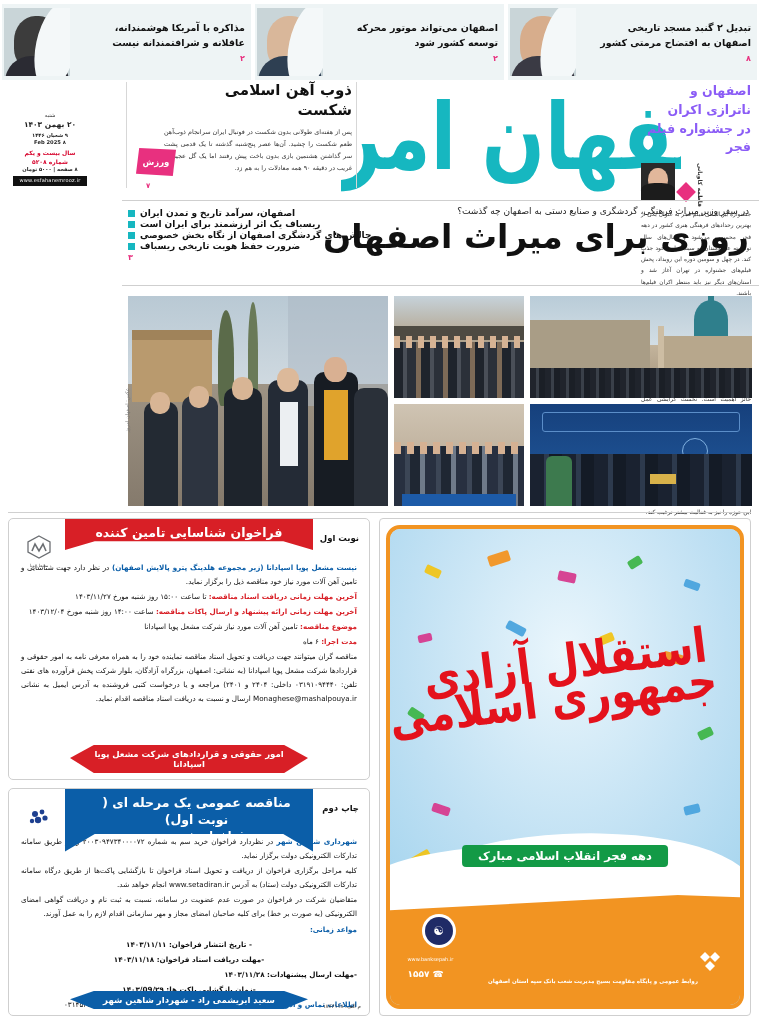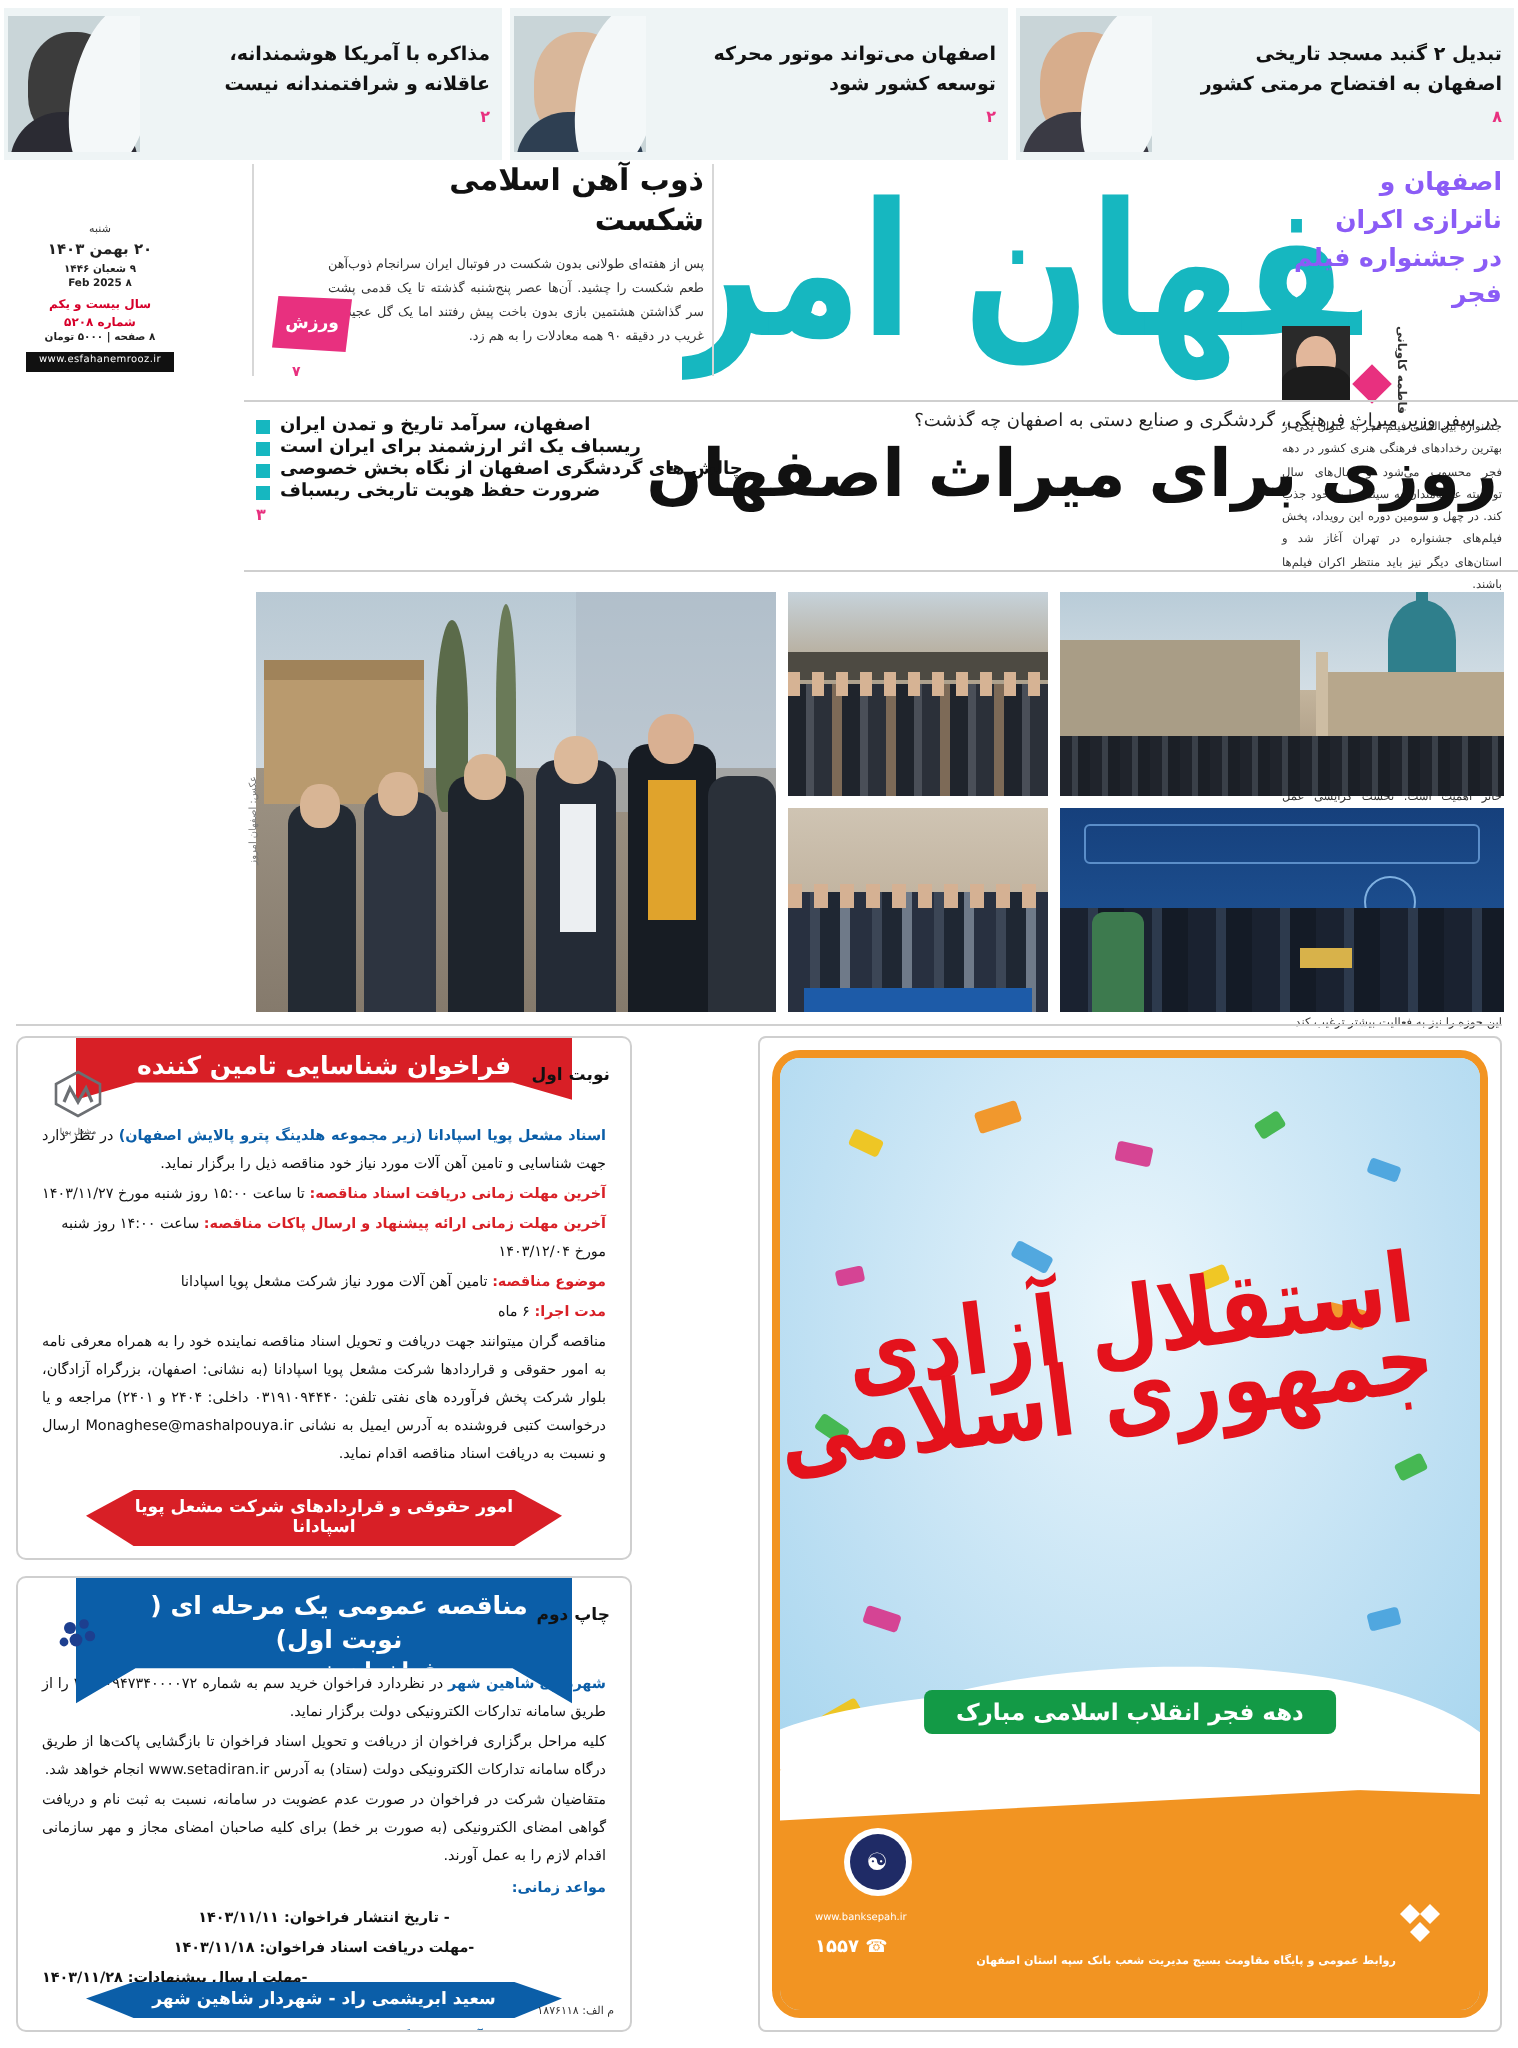"فراخوان شناسایی تامین کننده" .ad-left { width: 308px -> 362px }
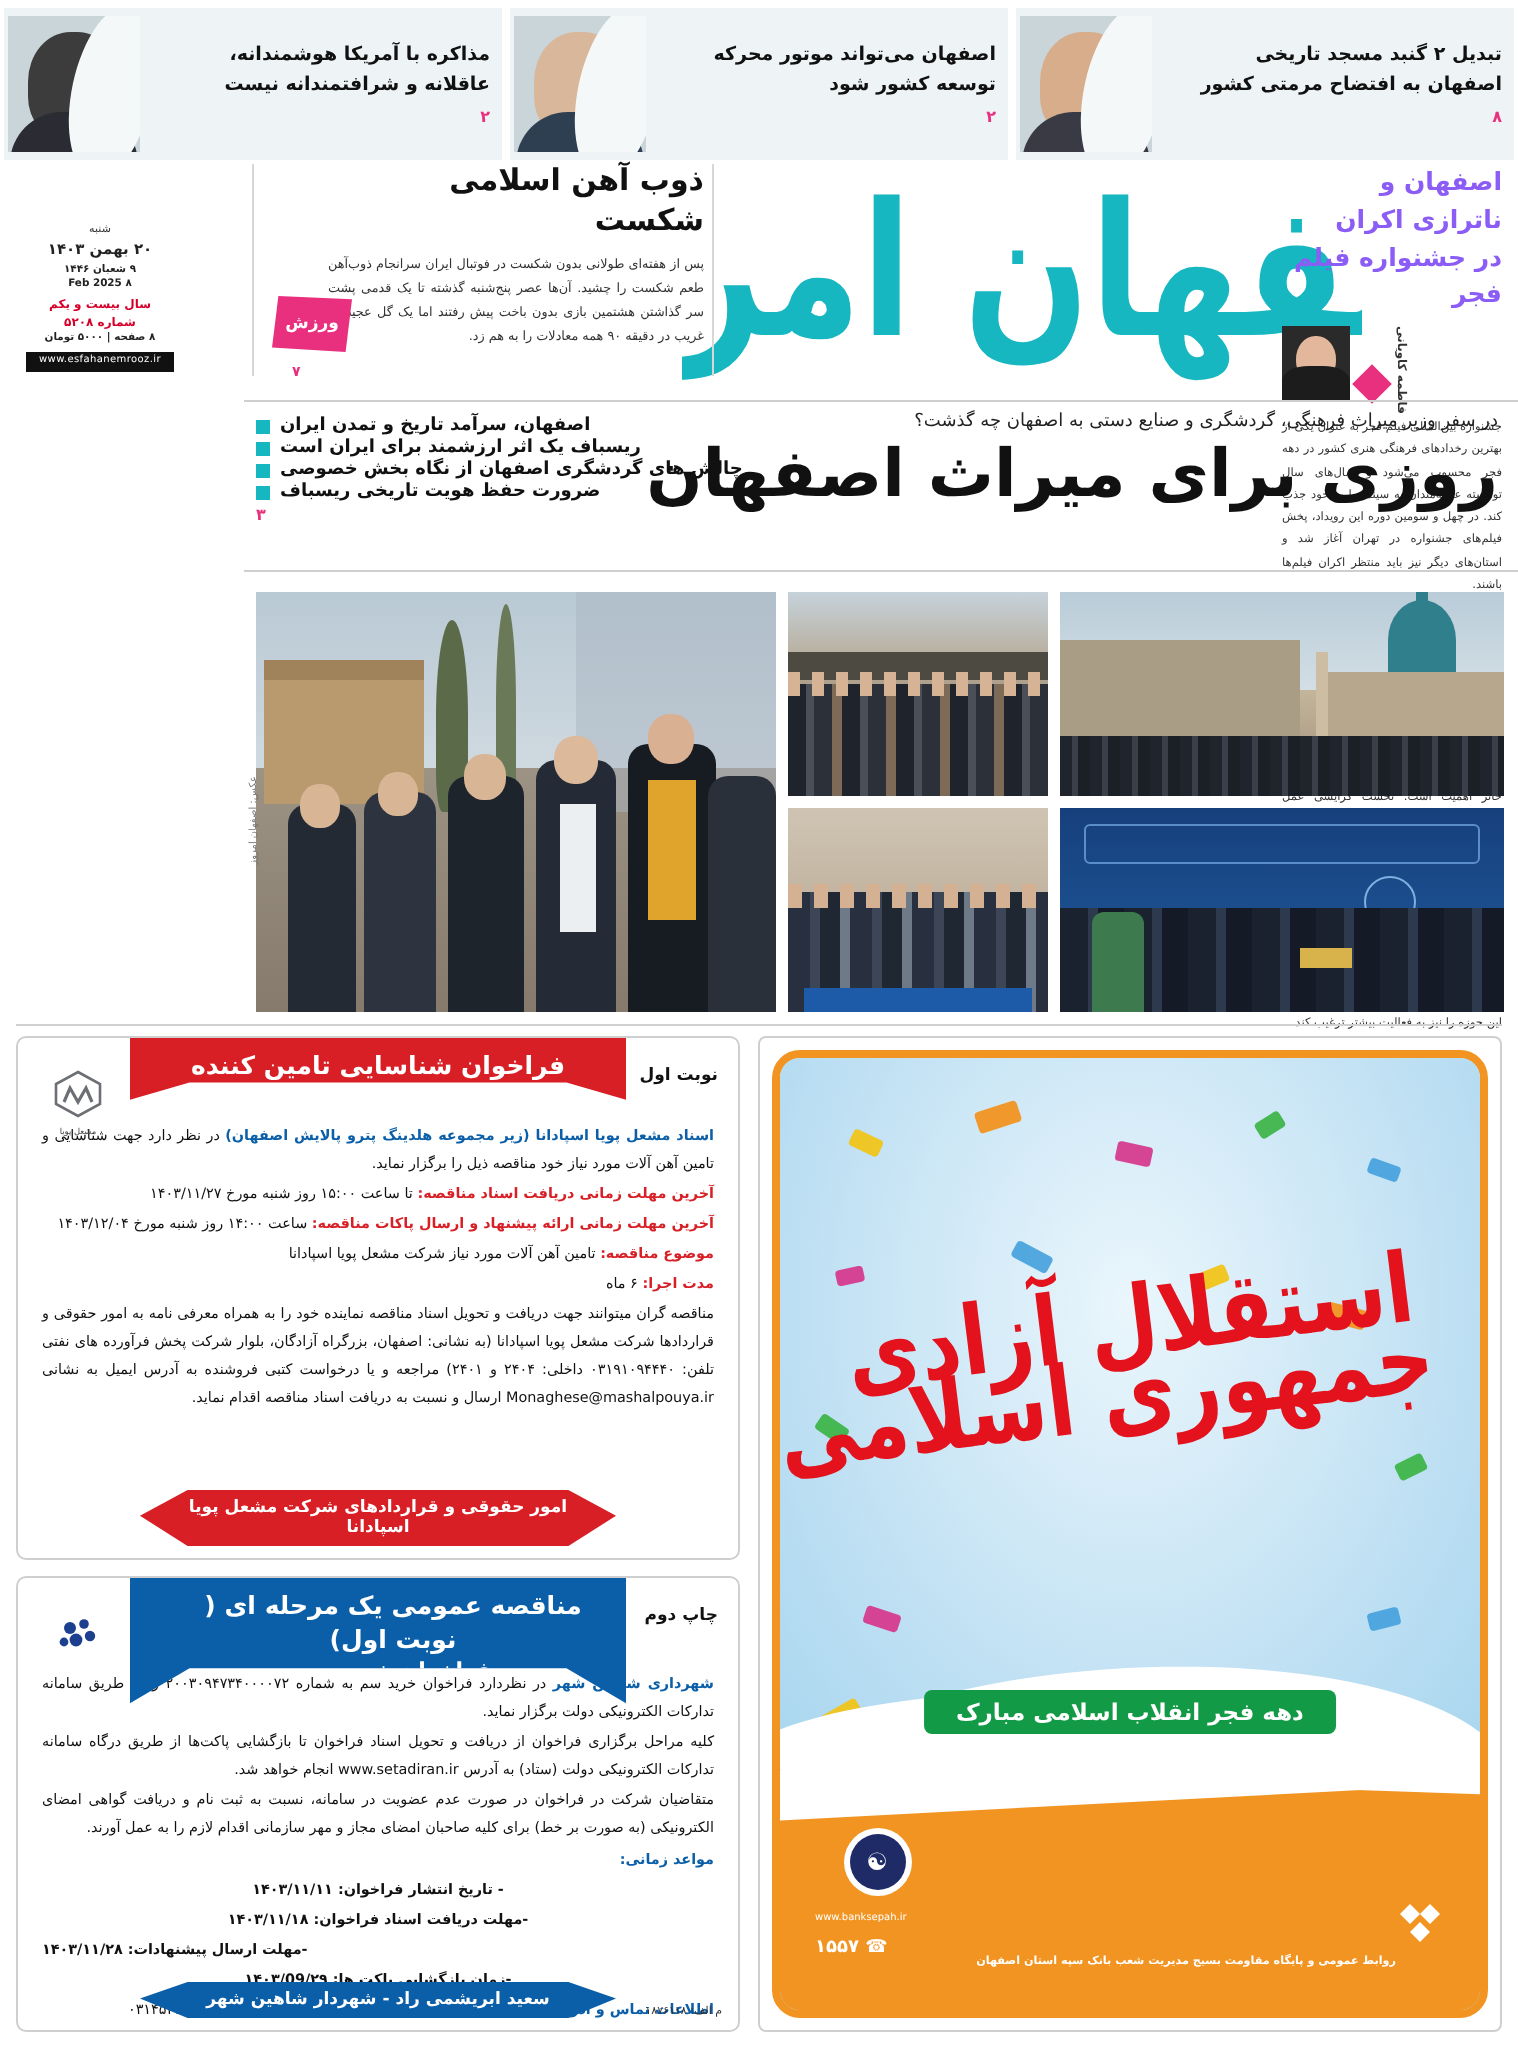"اسناد مشعل پویا اسپادانا (زیر" span.lbl-blue { text: اسناد -> نیست }
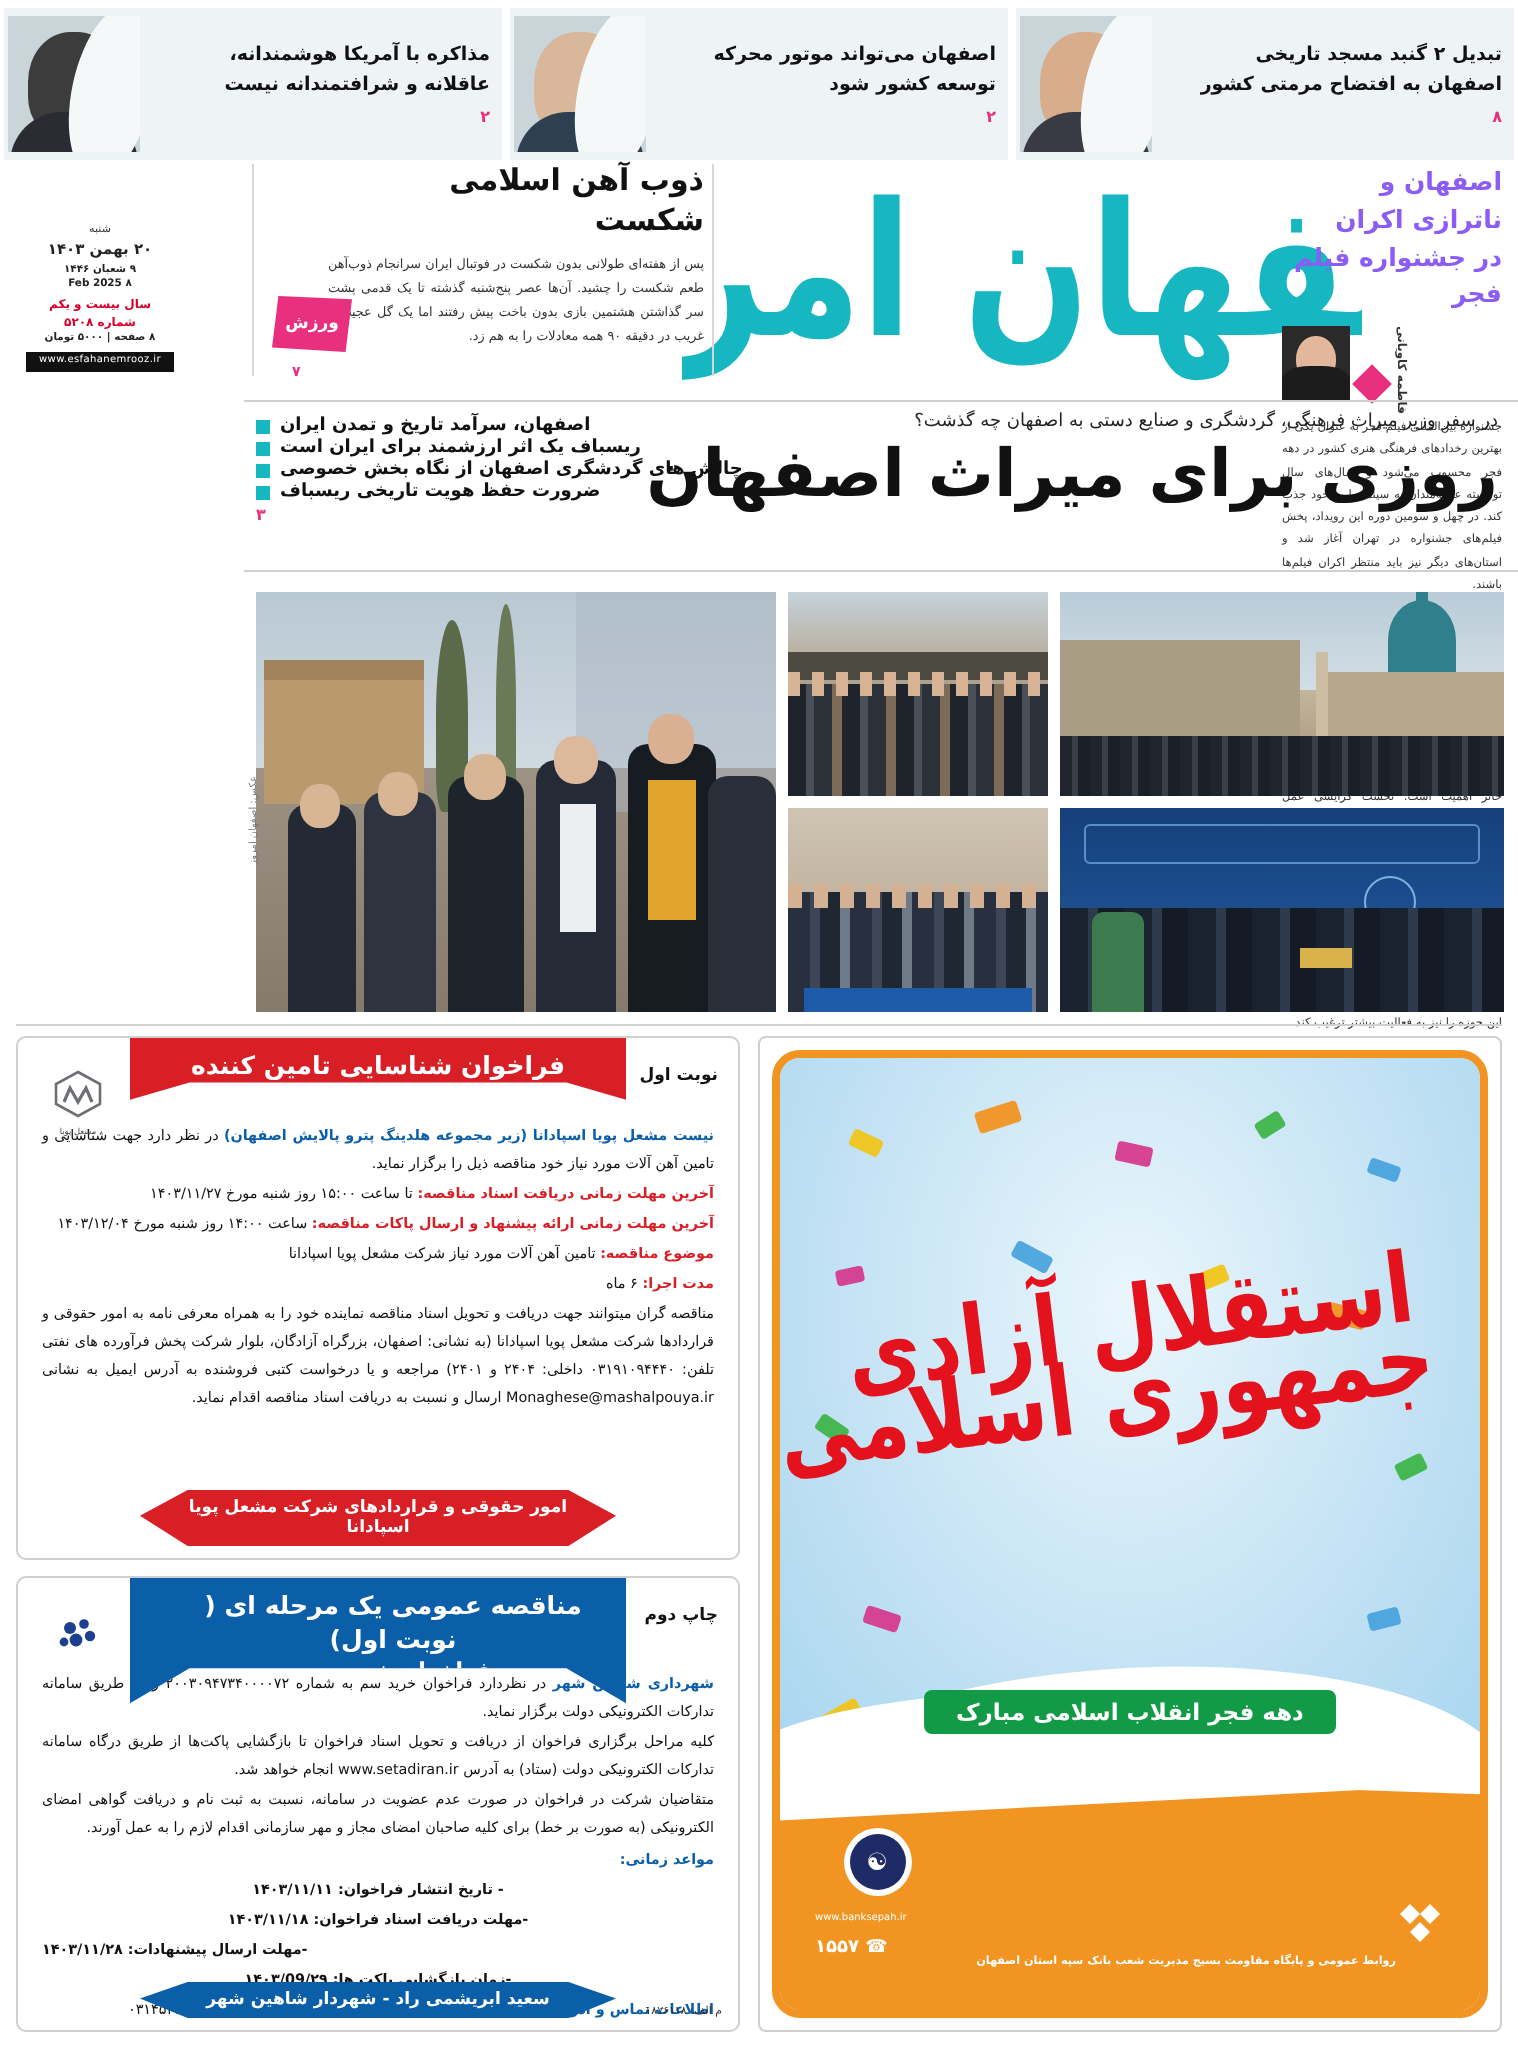"-مهلت ارسال پیشنهادات: ۱۴۰۳/۱۱/۲۸" p.lbl-blue { text-align: left -> right }
